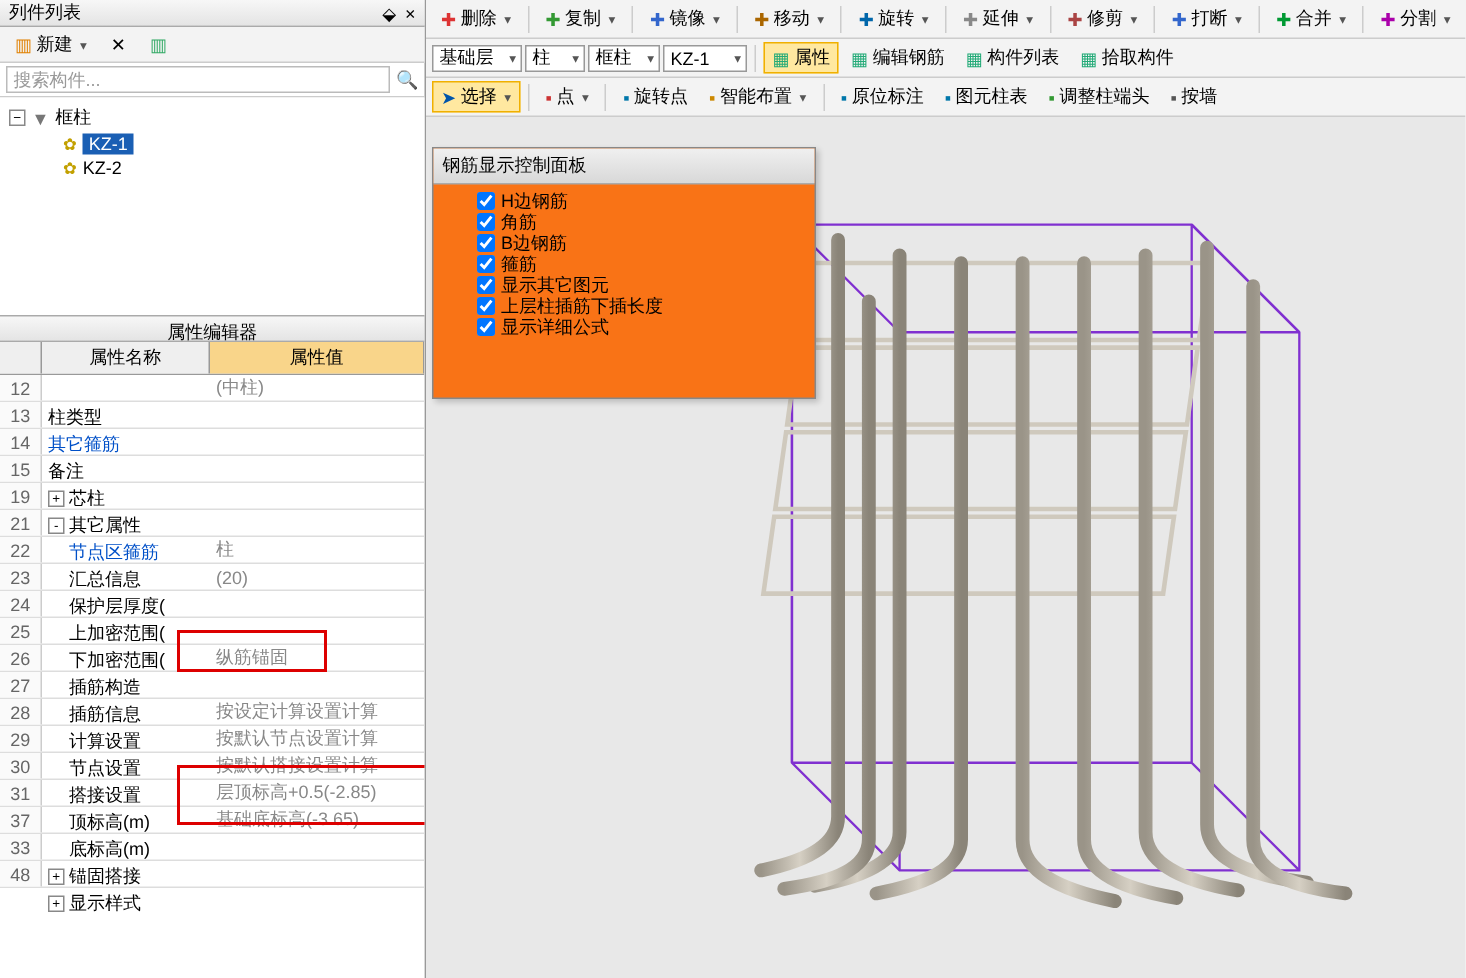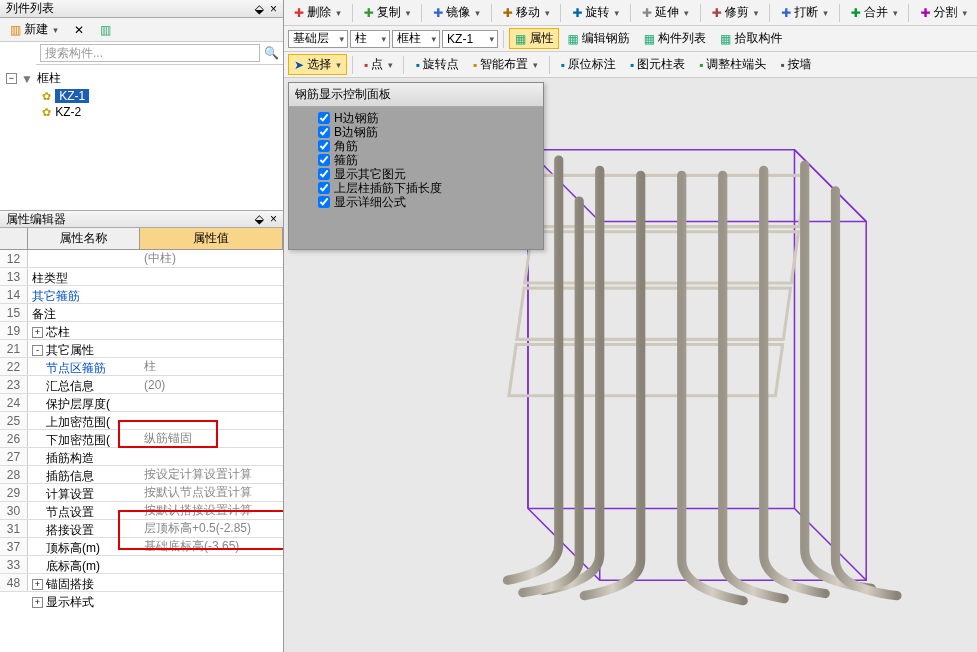"搜索构件..." .search-row { margin-left: 36px -> none }
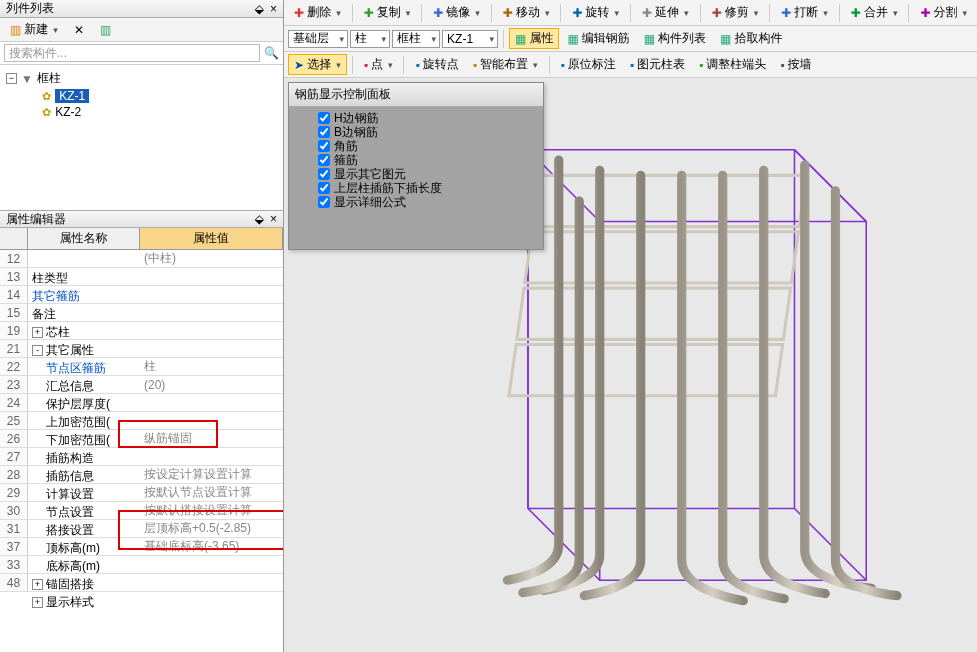"钢筋显示控制面板" .float-panel { background: #a3a3a3 -> #f97316; top: 4px -> 20px }
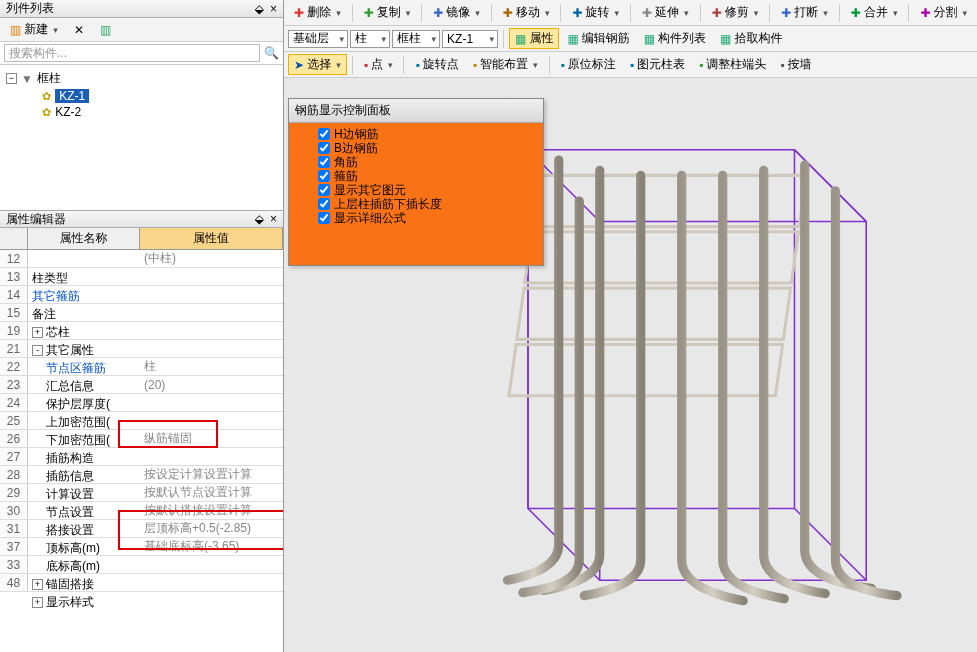"B边钢筋" div.chk-row { order: before "角筋" -> after "角筋" }
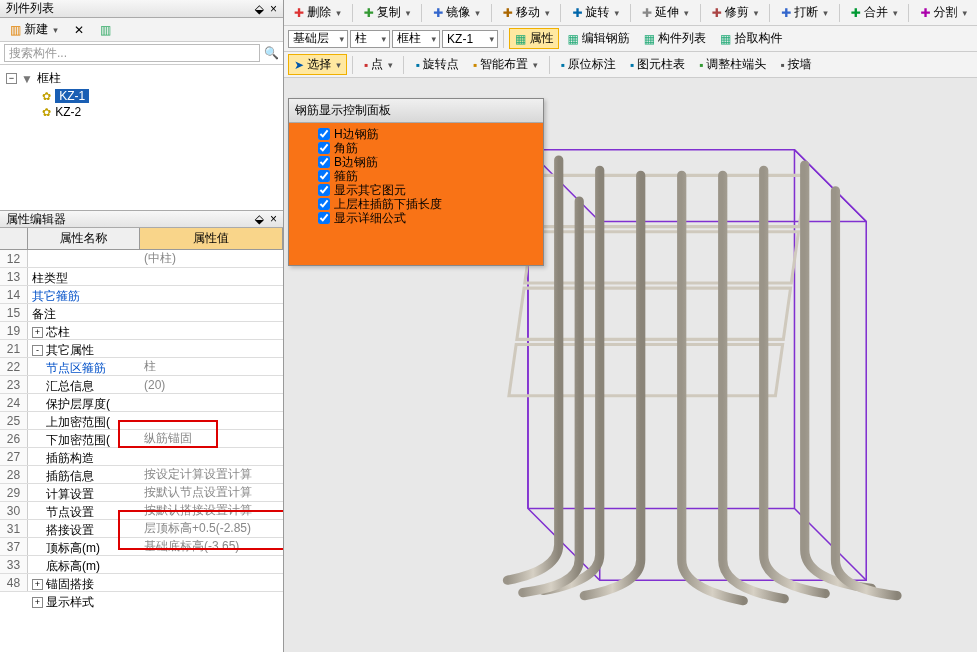"属性编辑器" .prop-header { flex-direction: none -> column }
